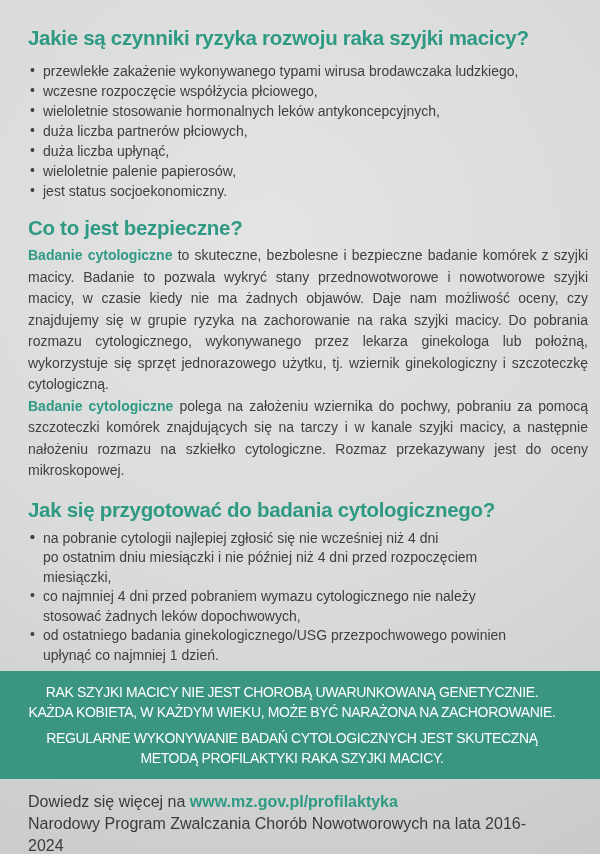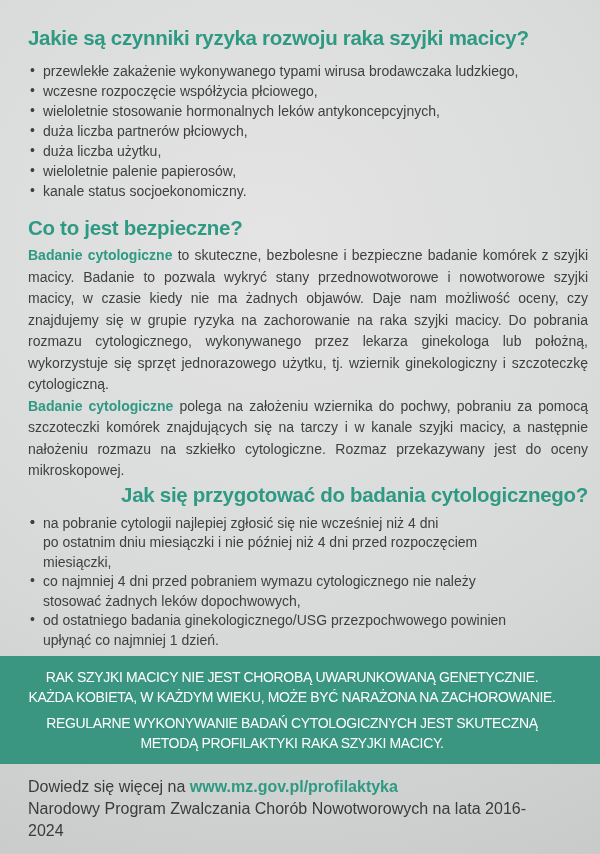"duża liczba użytku," span.li-text { text: użytku -> upłynąć }
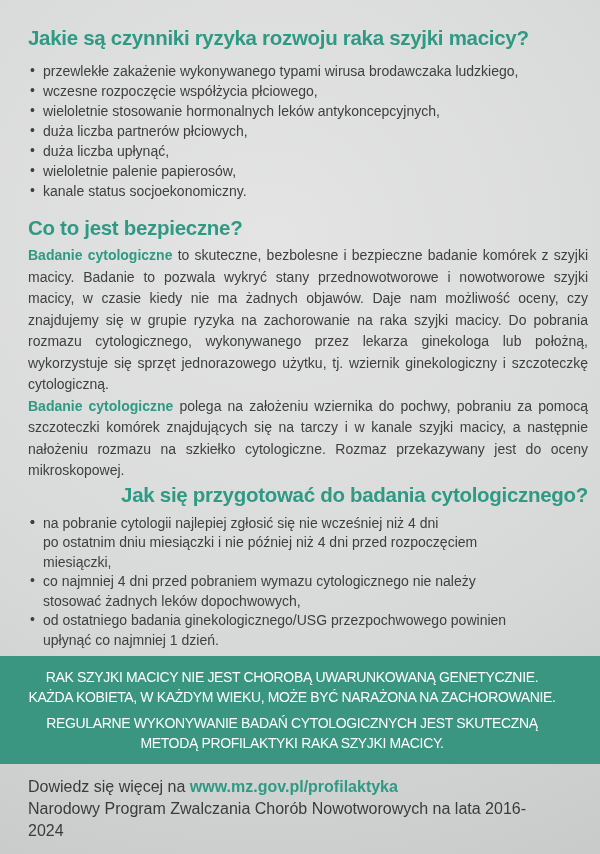"kanale status socjoekonomiczny." span.li-text { text: kanale -> jest }
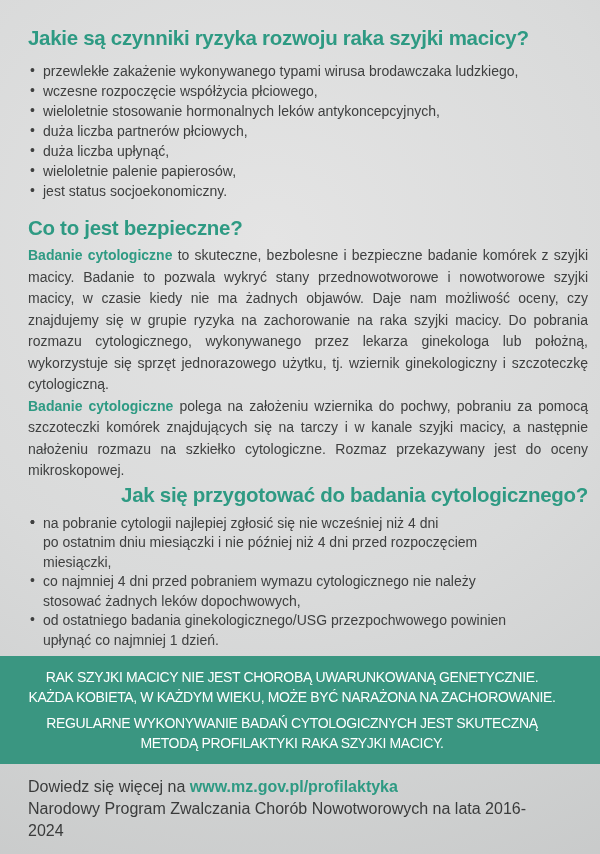"Jak się przygotować do badania" .heading.mt3 { margin-top: 0 -> 15px; text-align: right -> none }
